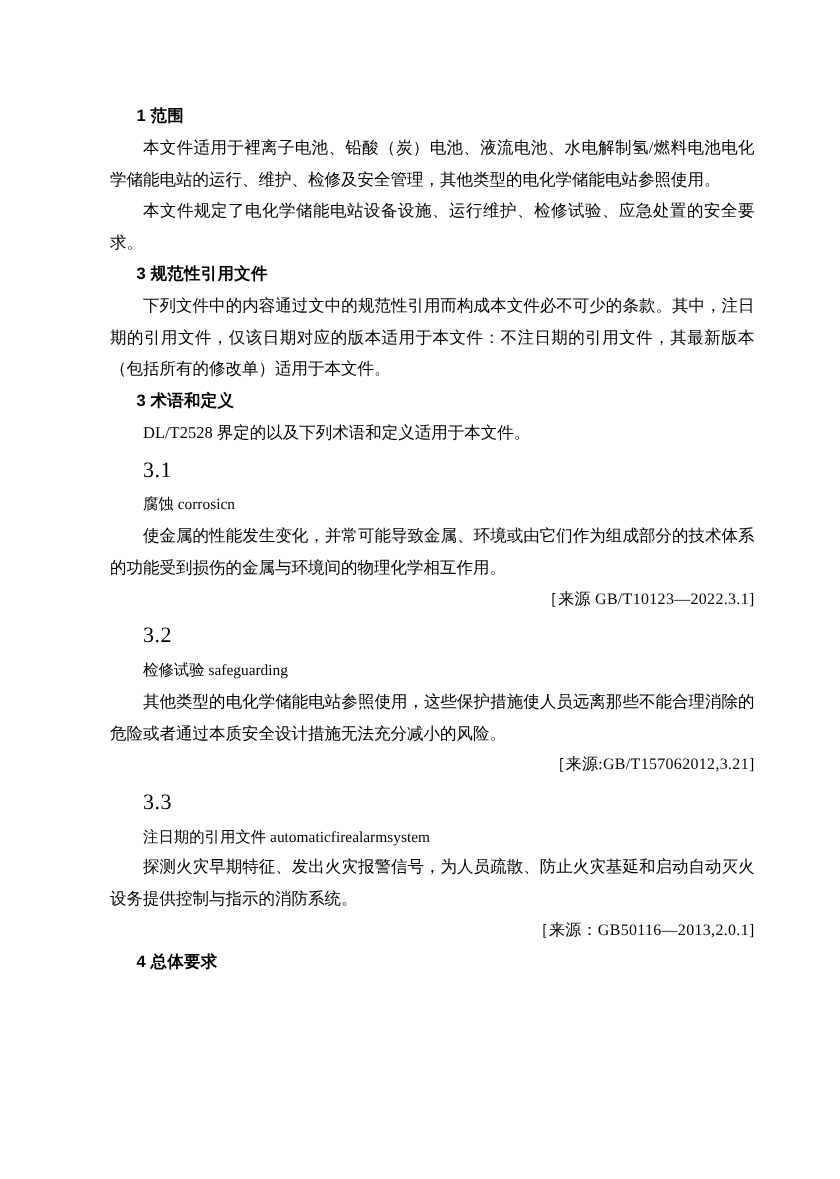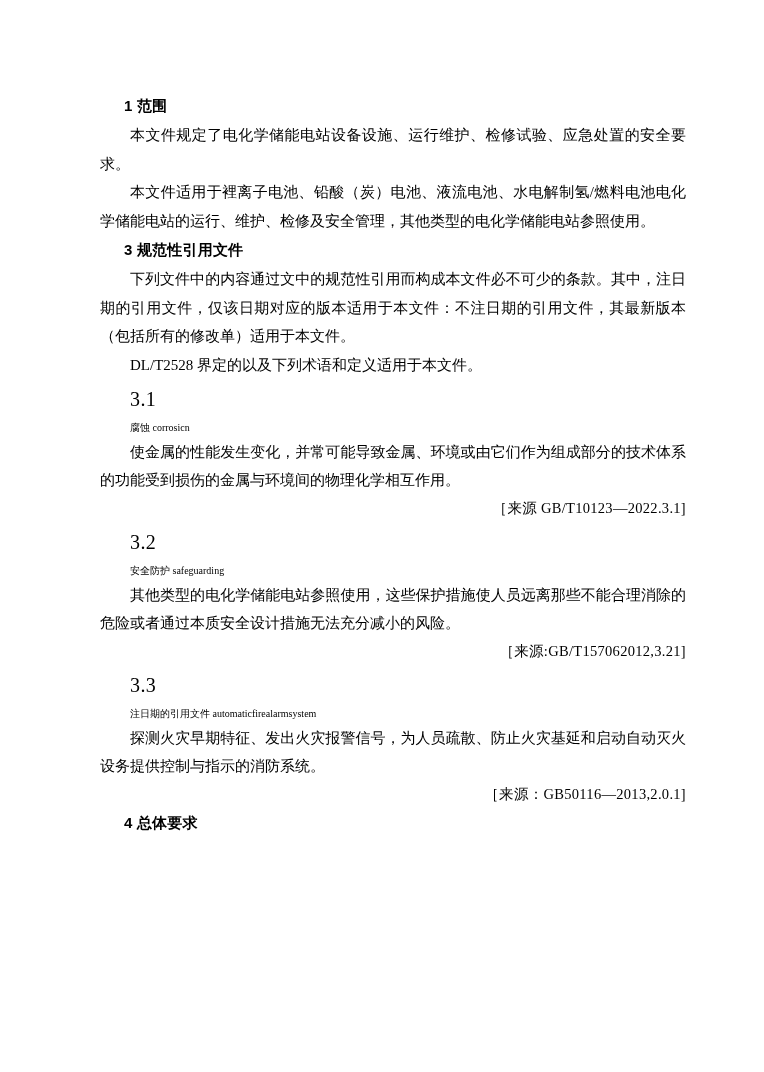"本文件规定了电化学储能电站设备设施、运行维护、检修试验、应急处置的安全要求。" p.para { order: before "本文件适用于裡离子电池、铅酸（炭）电池、液流电池、水电解制氢/燃料电池电化学储能" -> after "本文件适用于裡离子电池、铅酸（炭）电池、液流电池、水电解制氢/燃料电池电化学储能" }
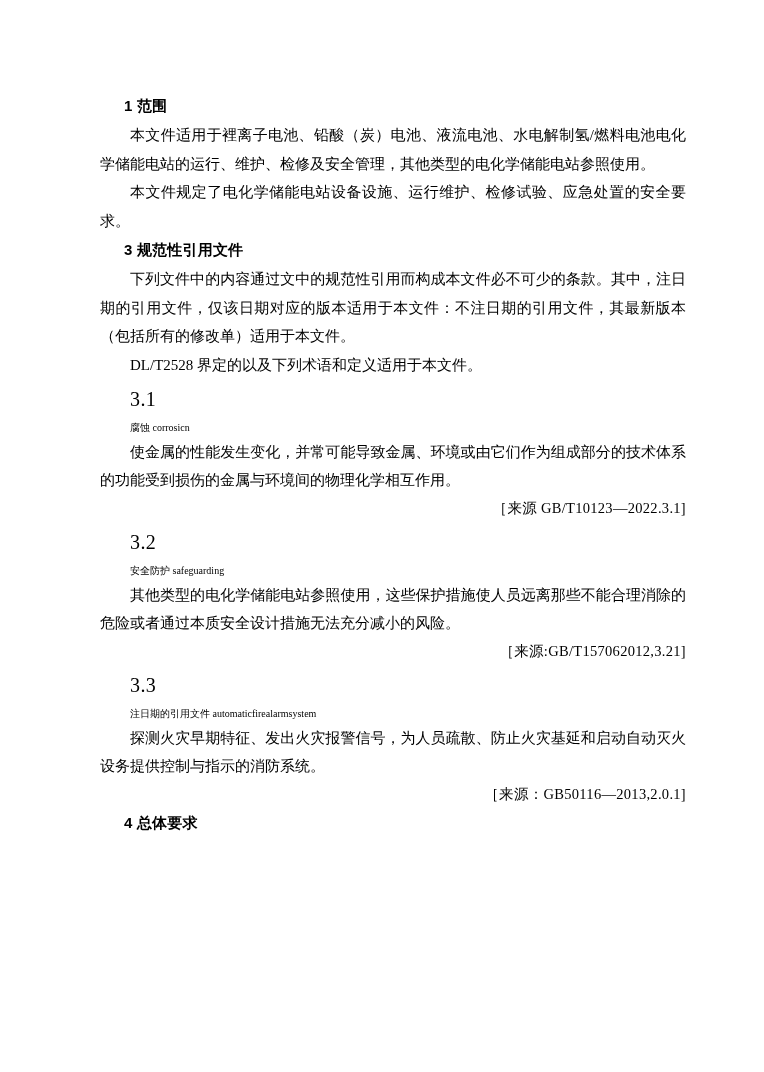"3 术语和定义" div.heading { html: none -> <div>3 术语和定义</div> }
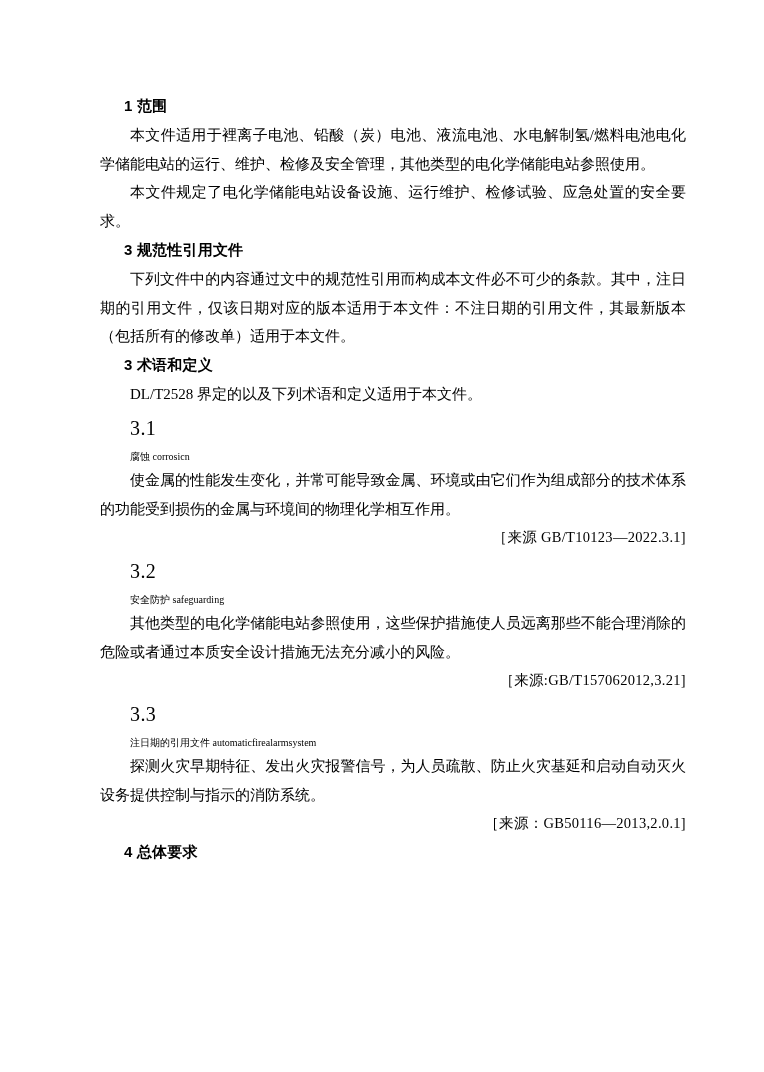"腐蚀 corrosicn" .term-line { font-size: 10px -> 14px }
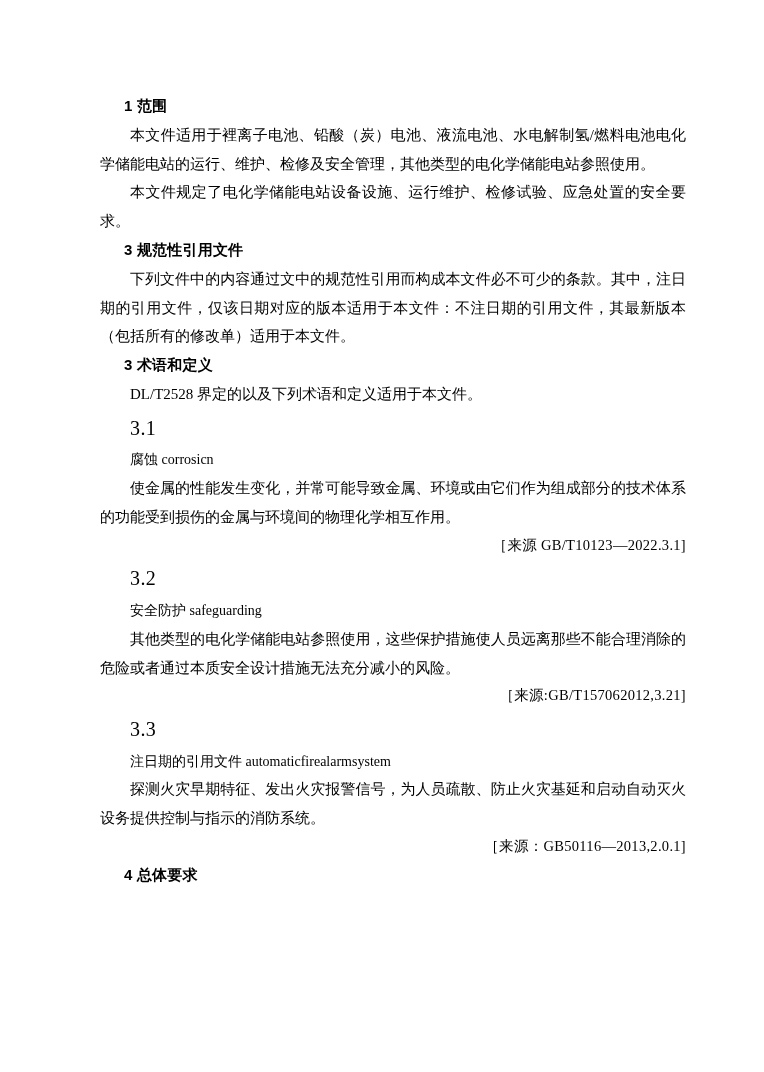"安全防护 safeguarding" p.term-line { text: 安全防护 -> 检修试验 }
